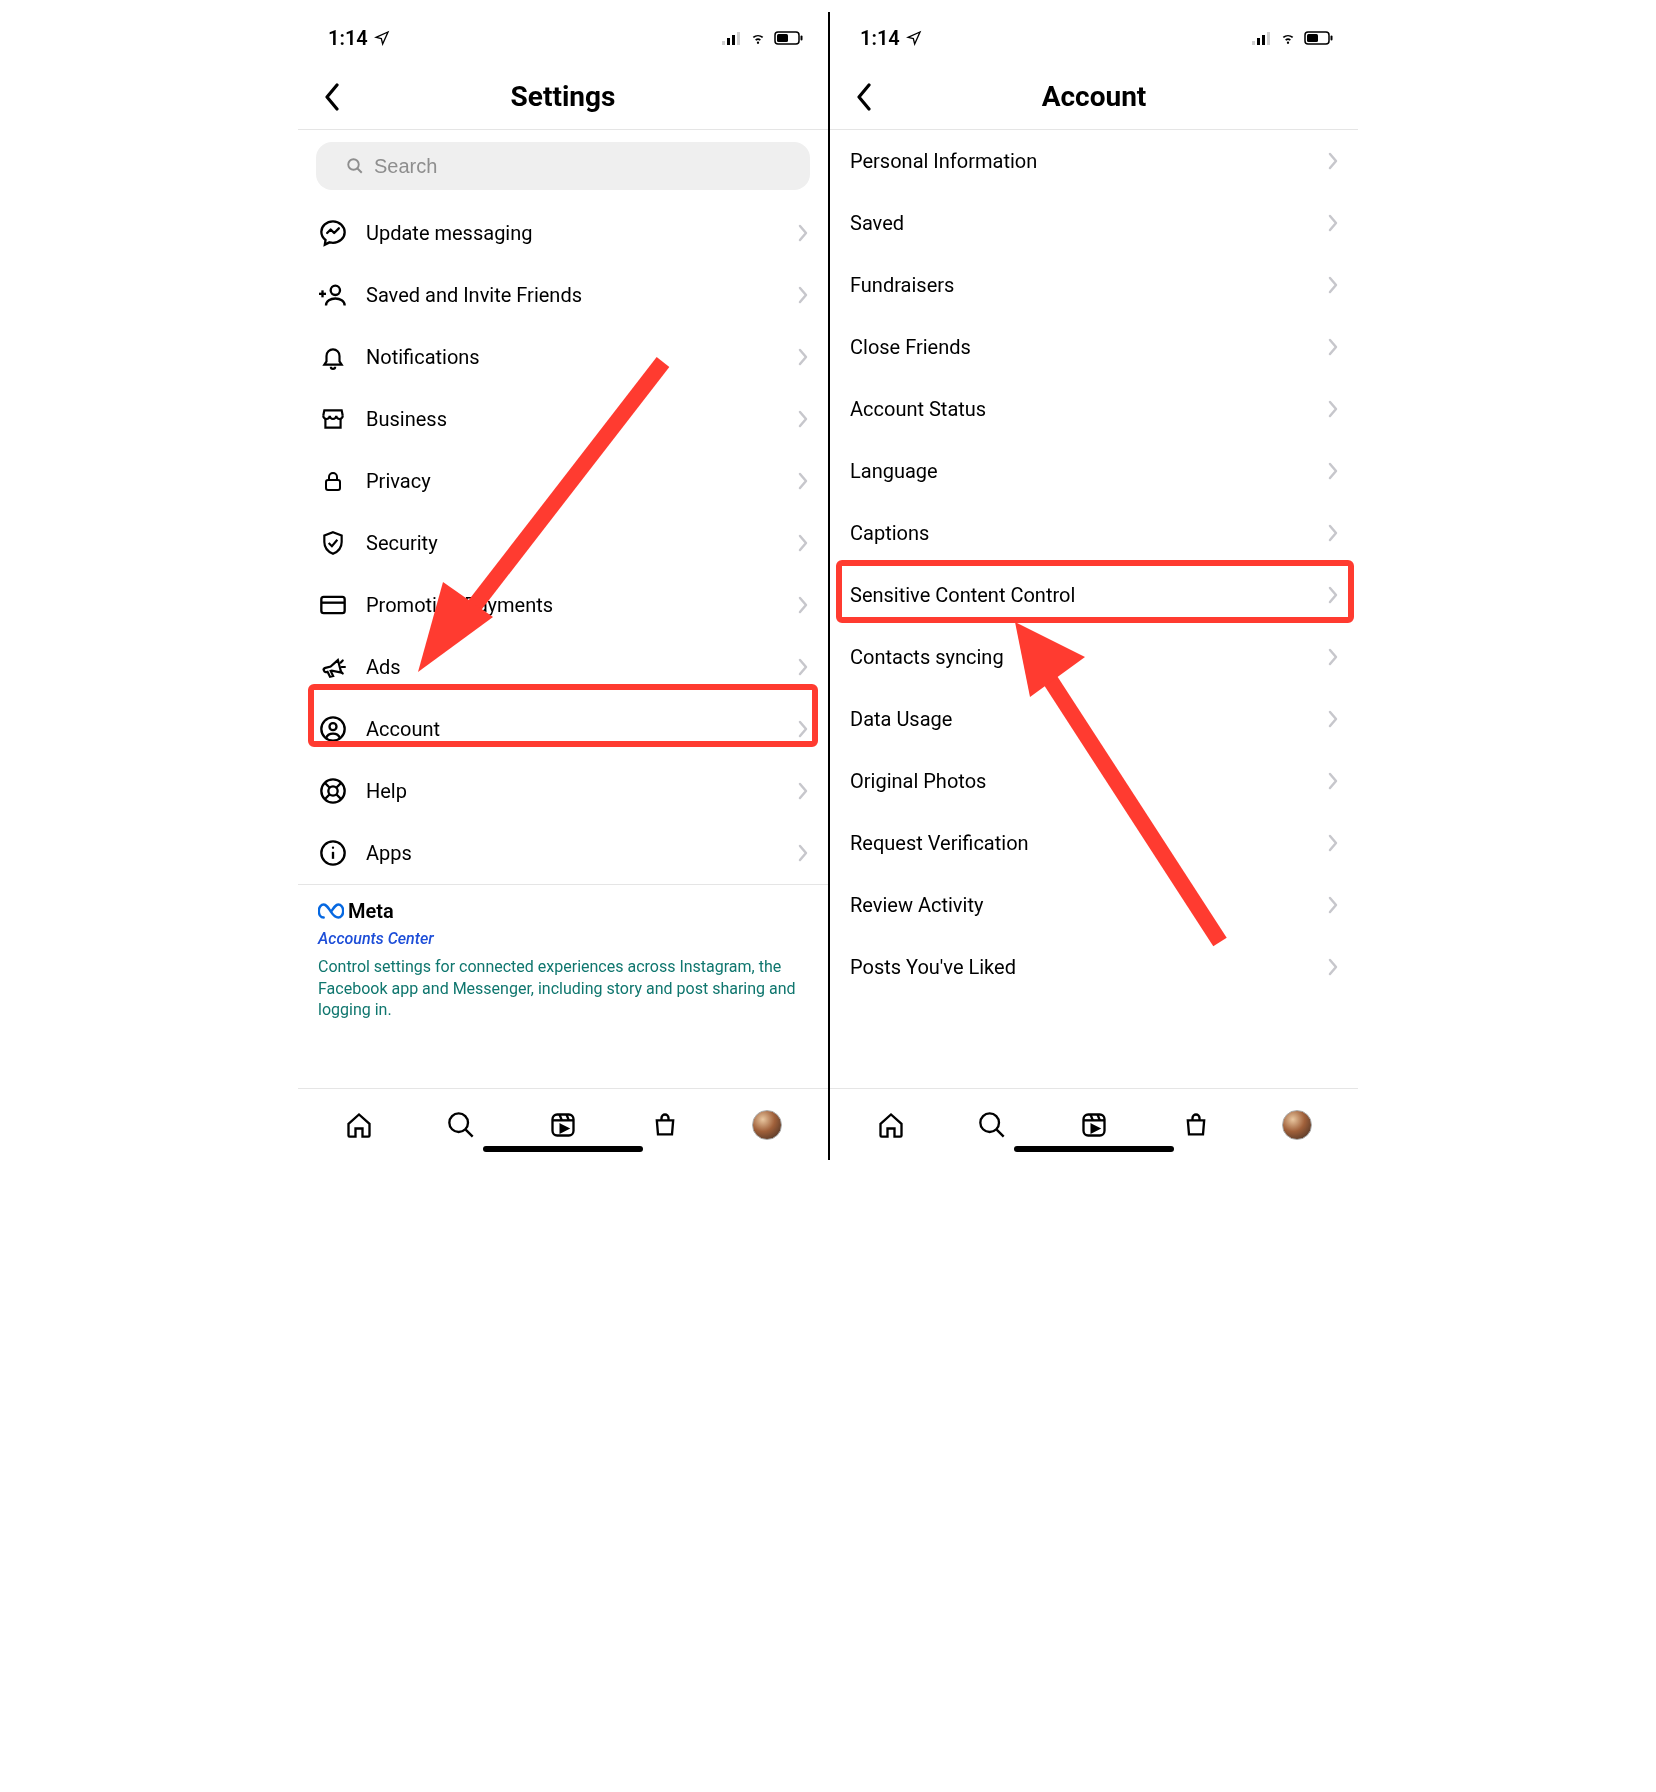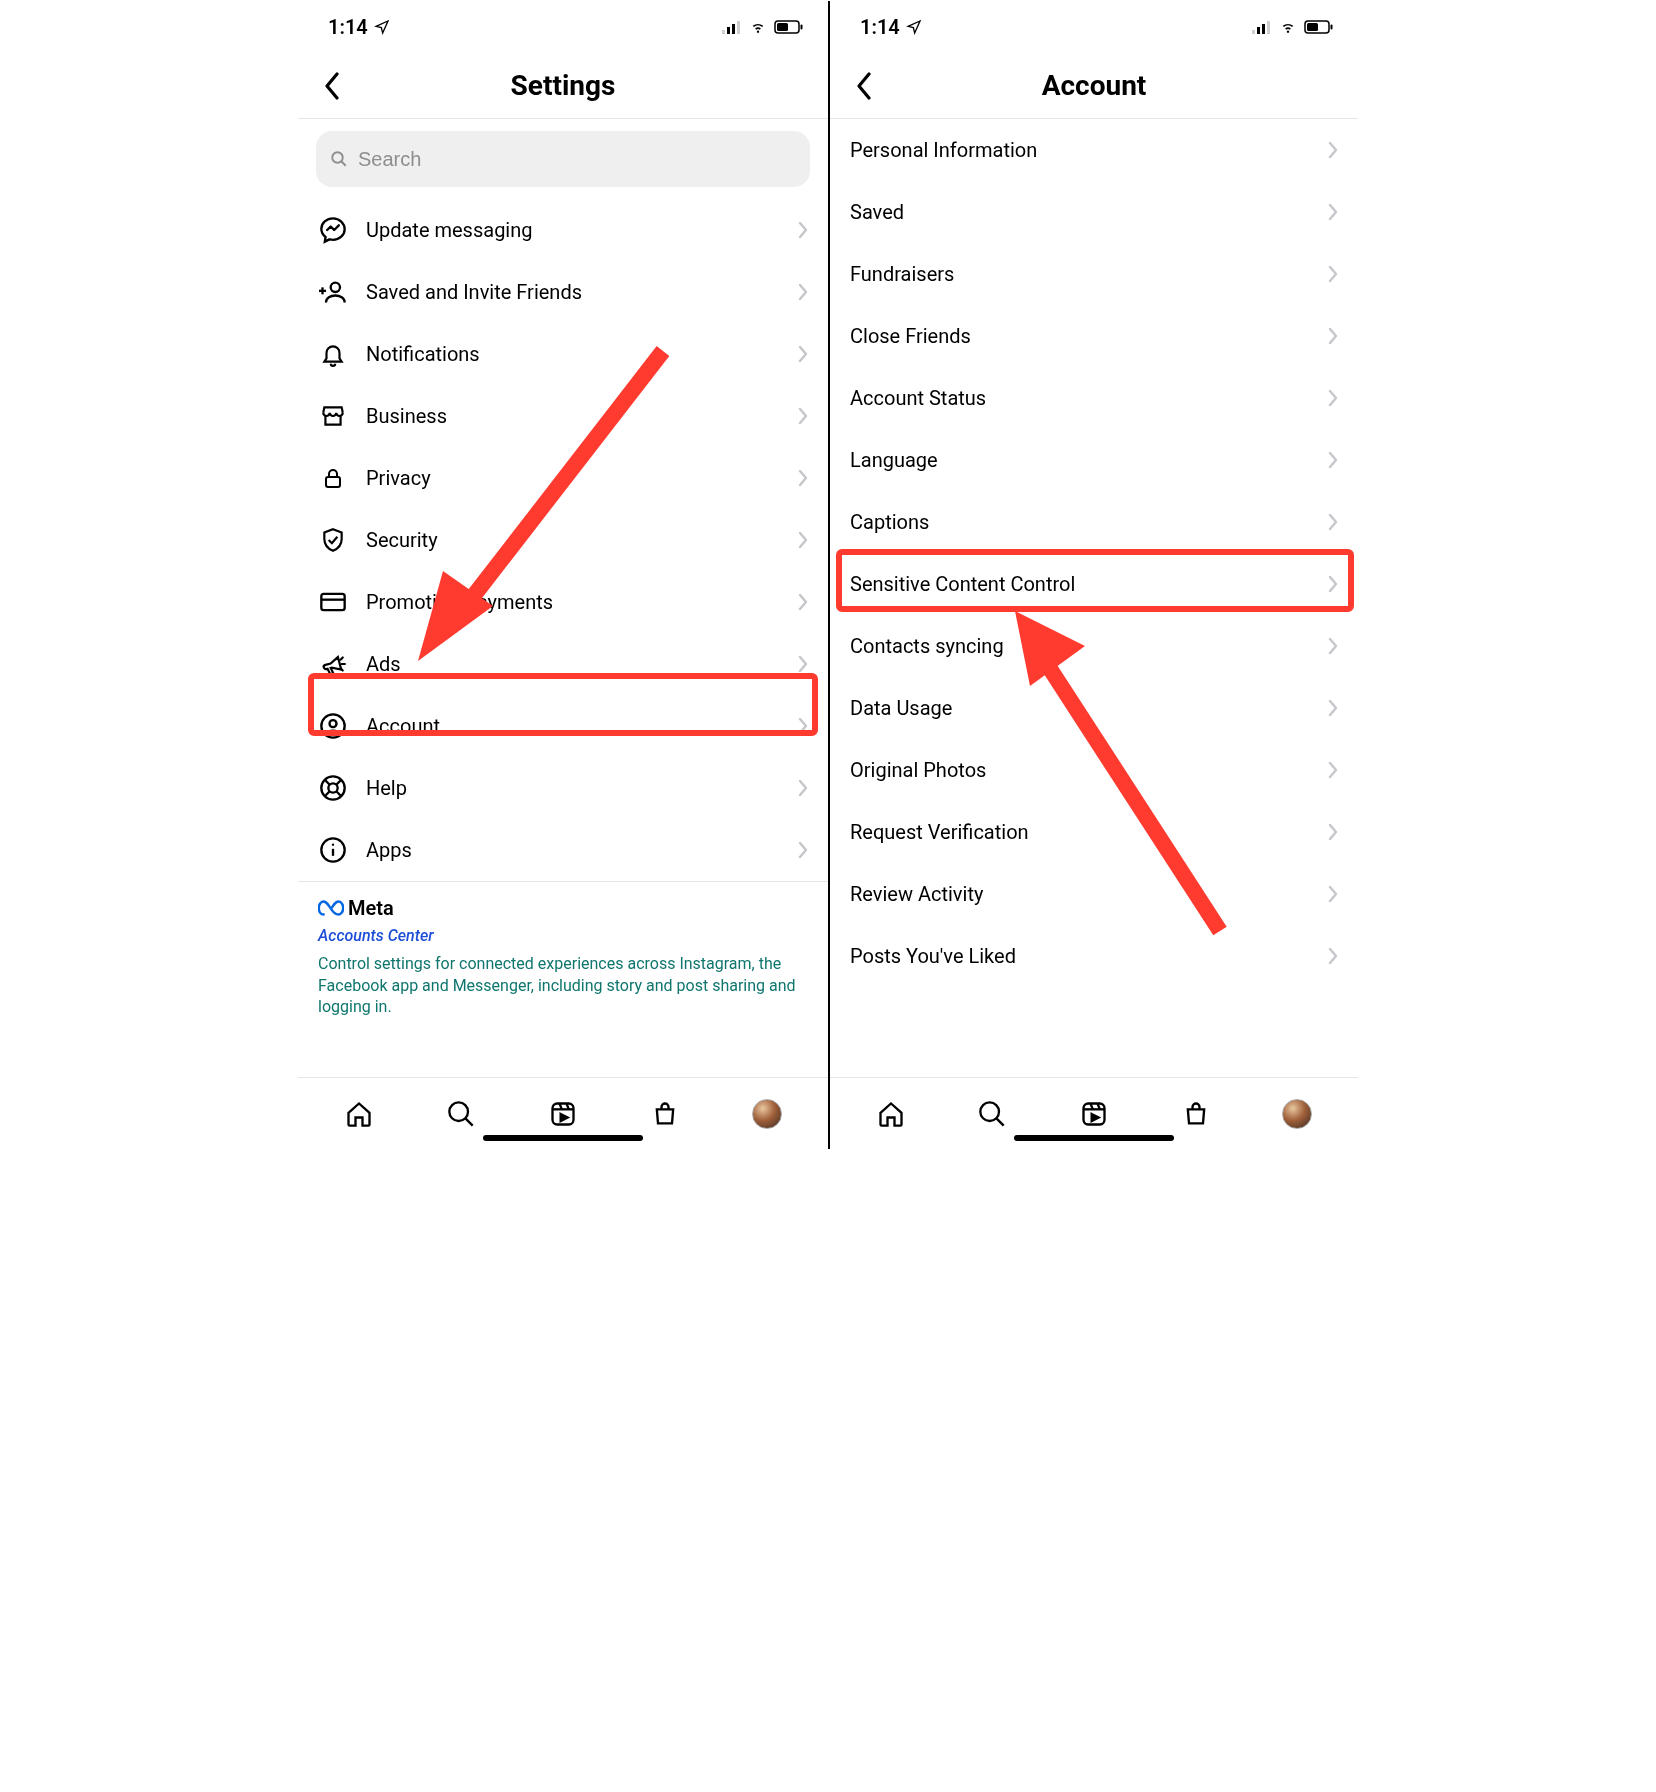"1:14" .dual { margin: 1px auto -> 12px auto }
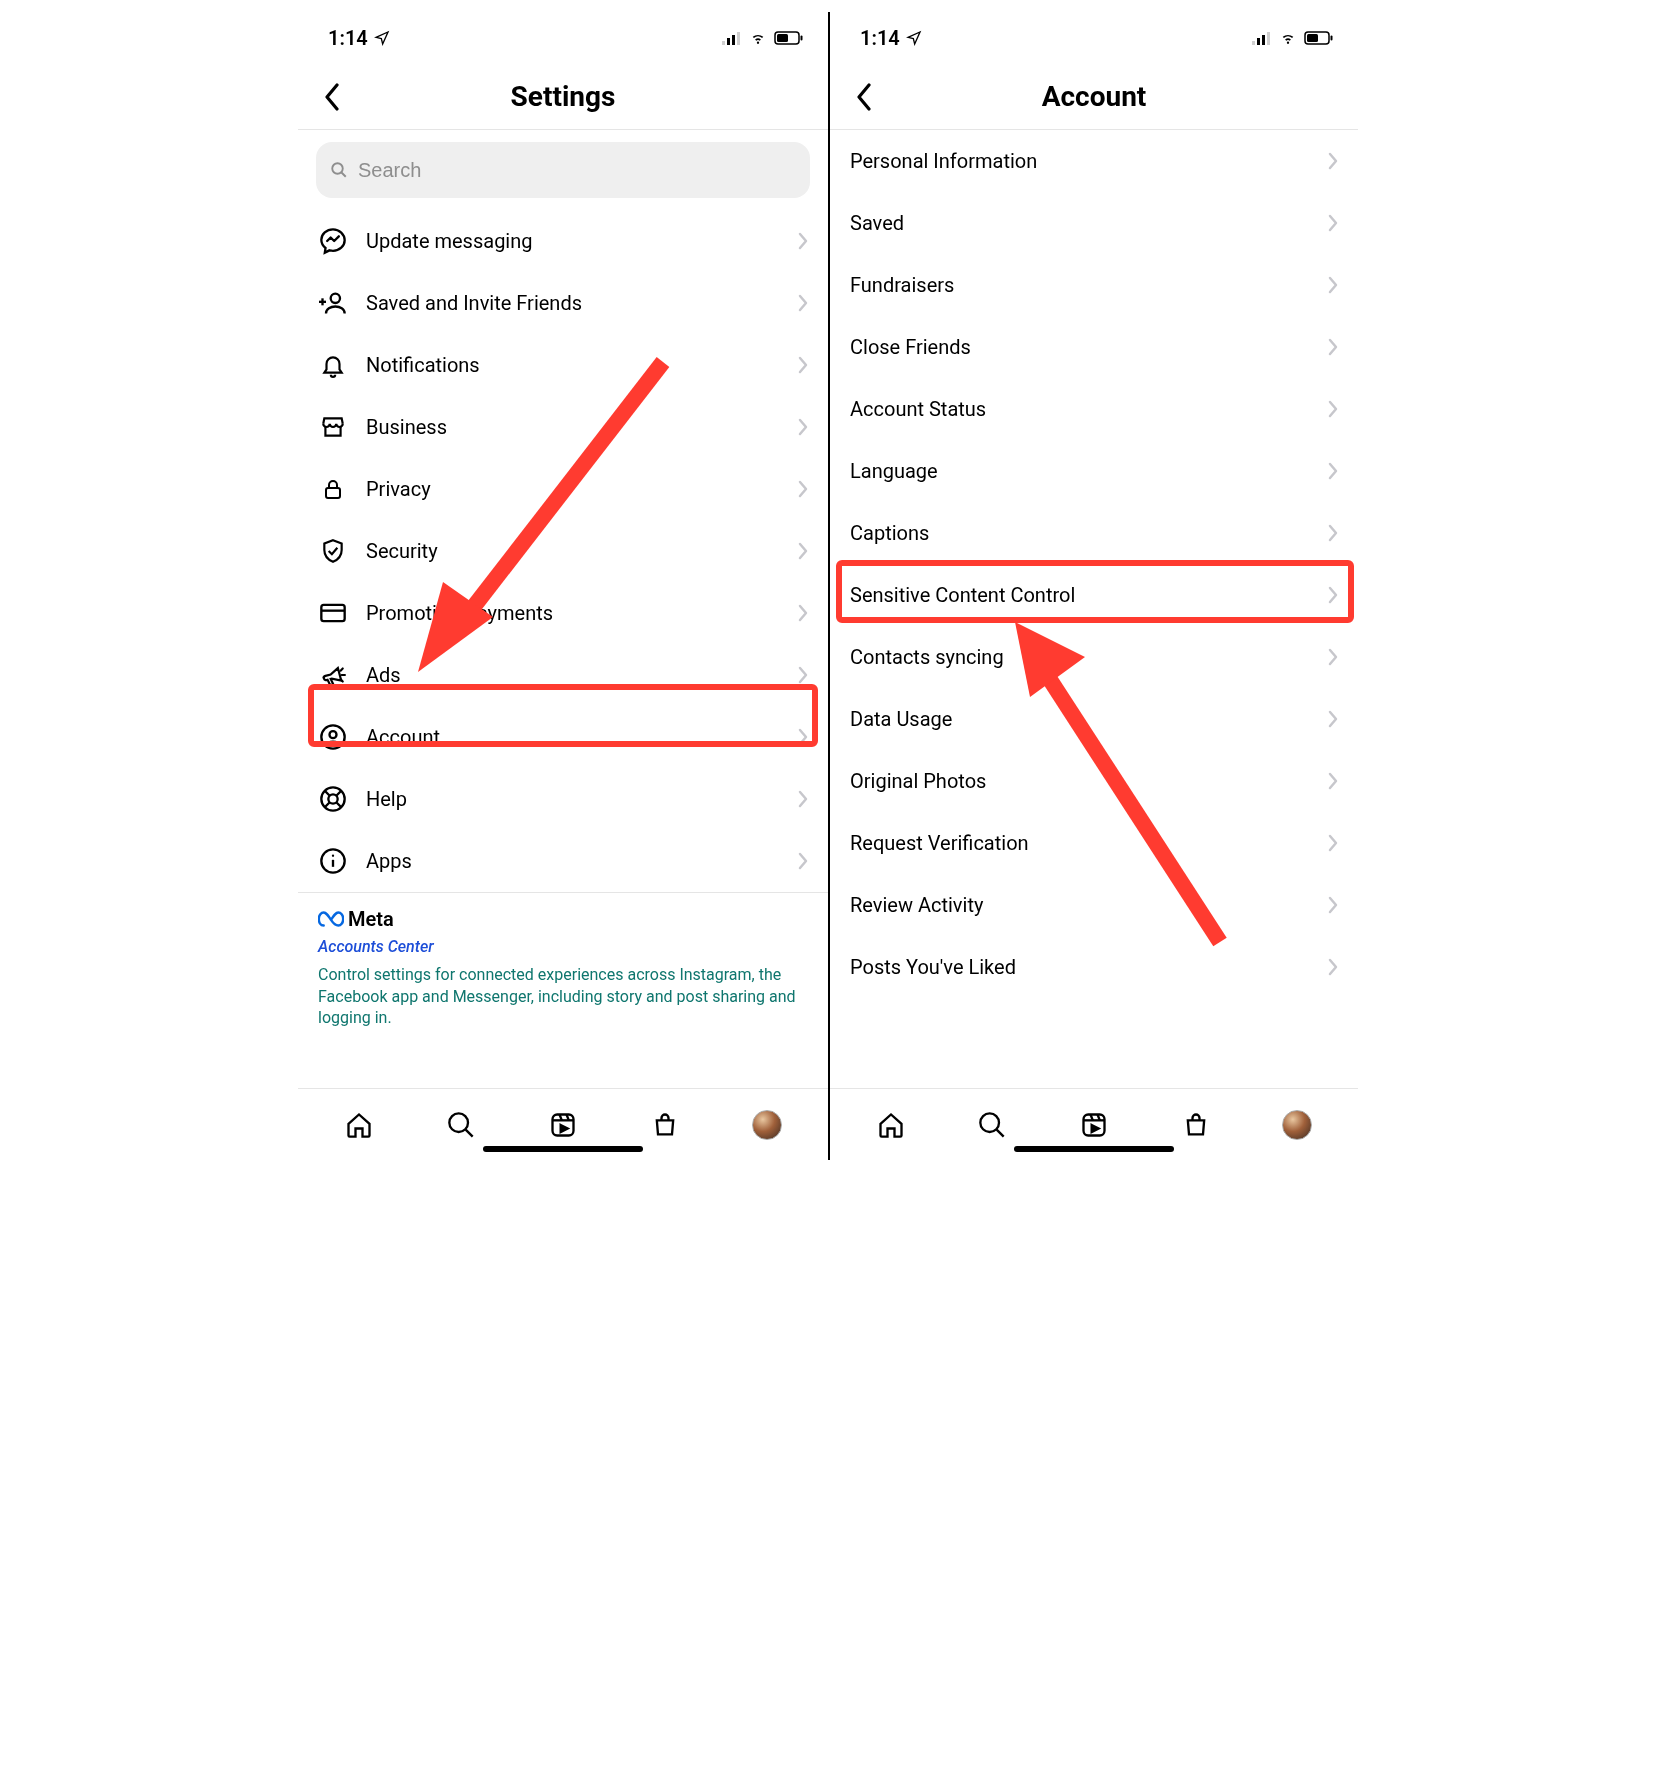"Search" .search-box { height: 56px -> 48px; padding: 0 14px -> 0 30px }
